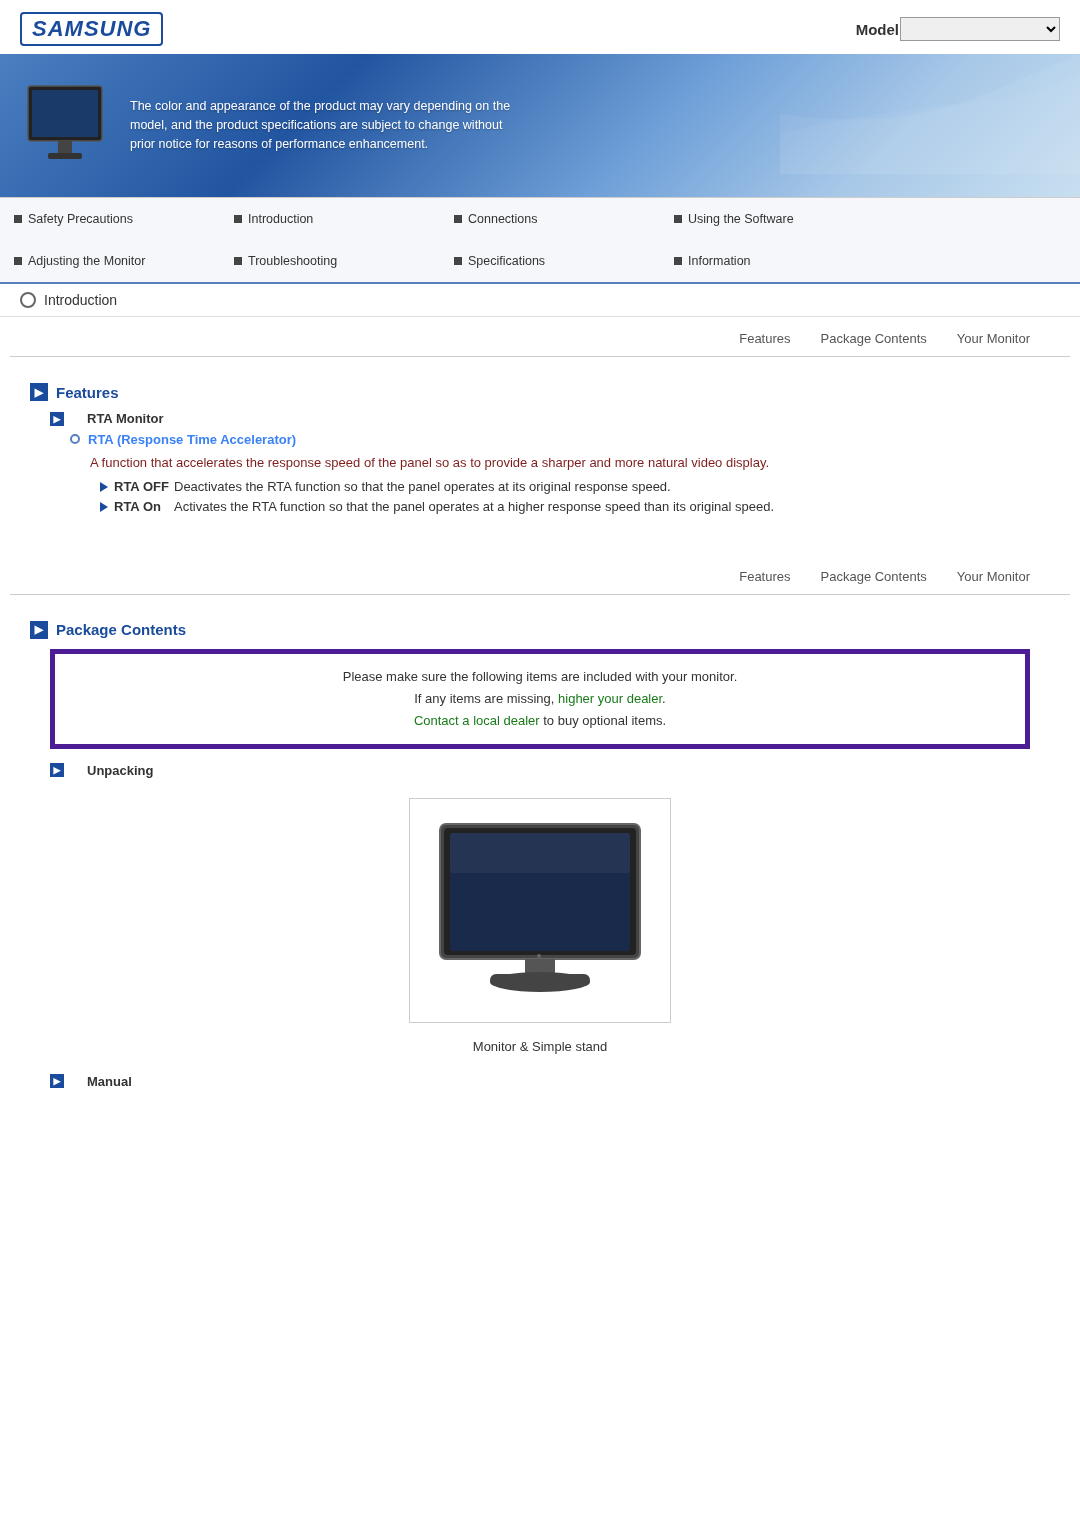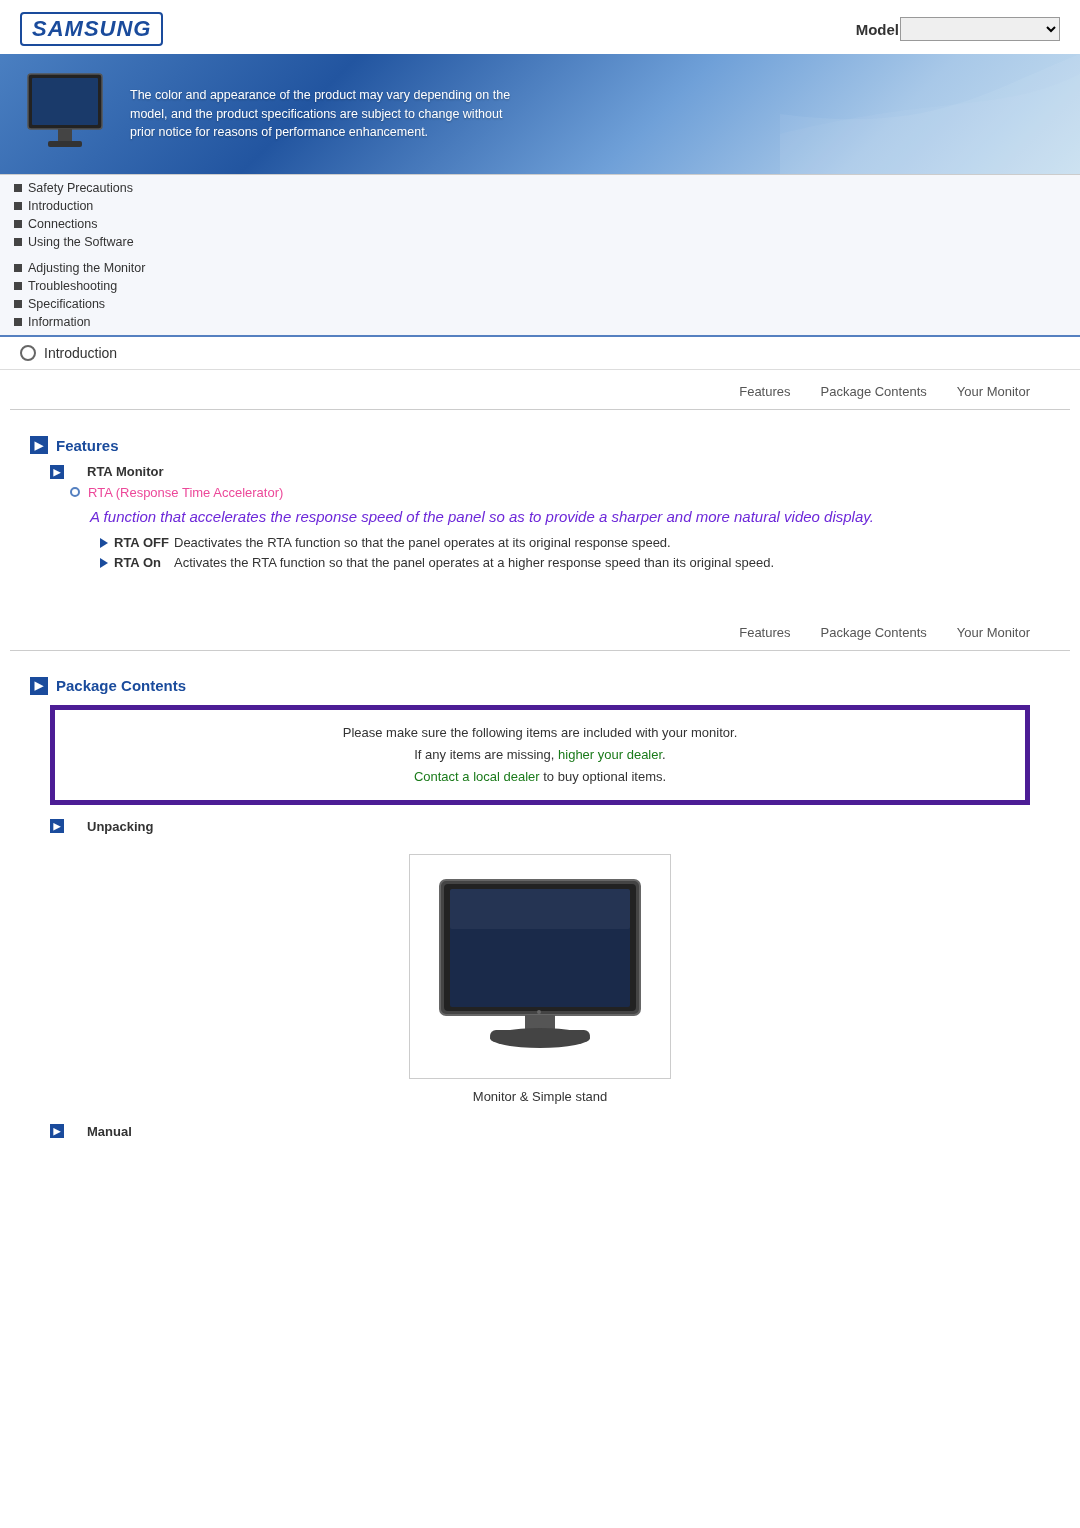"The color and appearance of" .banner { height: 120px -> 143px }
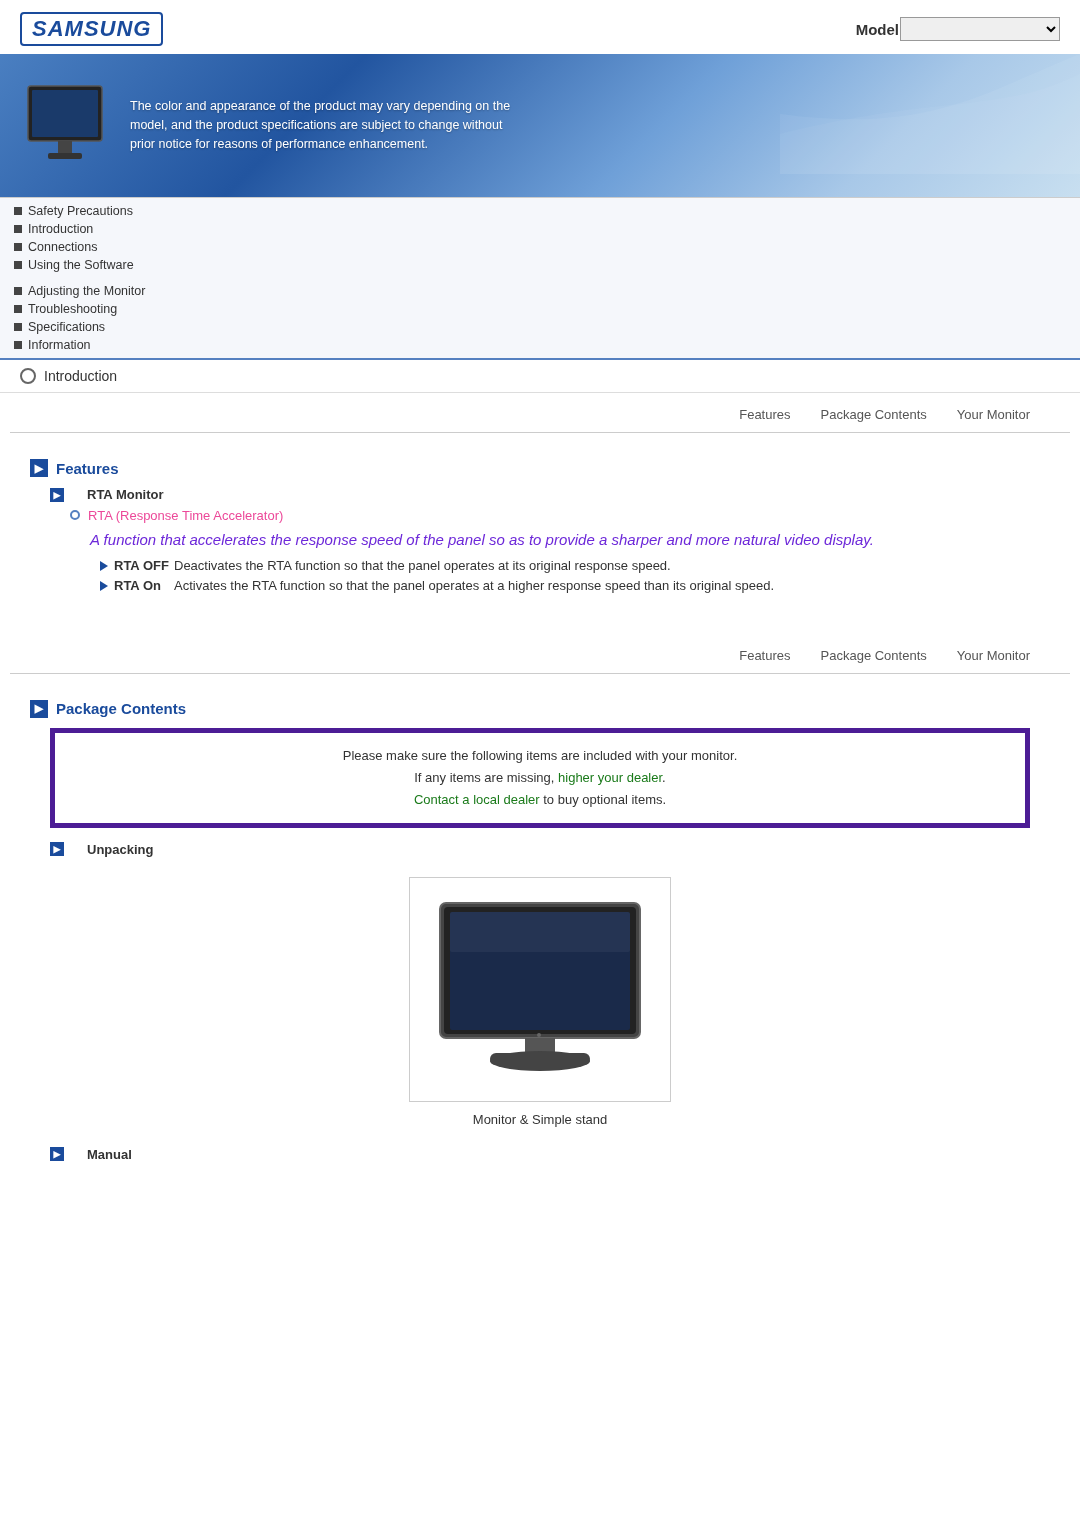"Safety Precautions" .nav-row { flex-direction: column -> none; padding: 4px 10px -> 12px 10px }
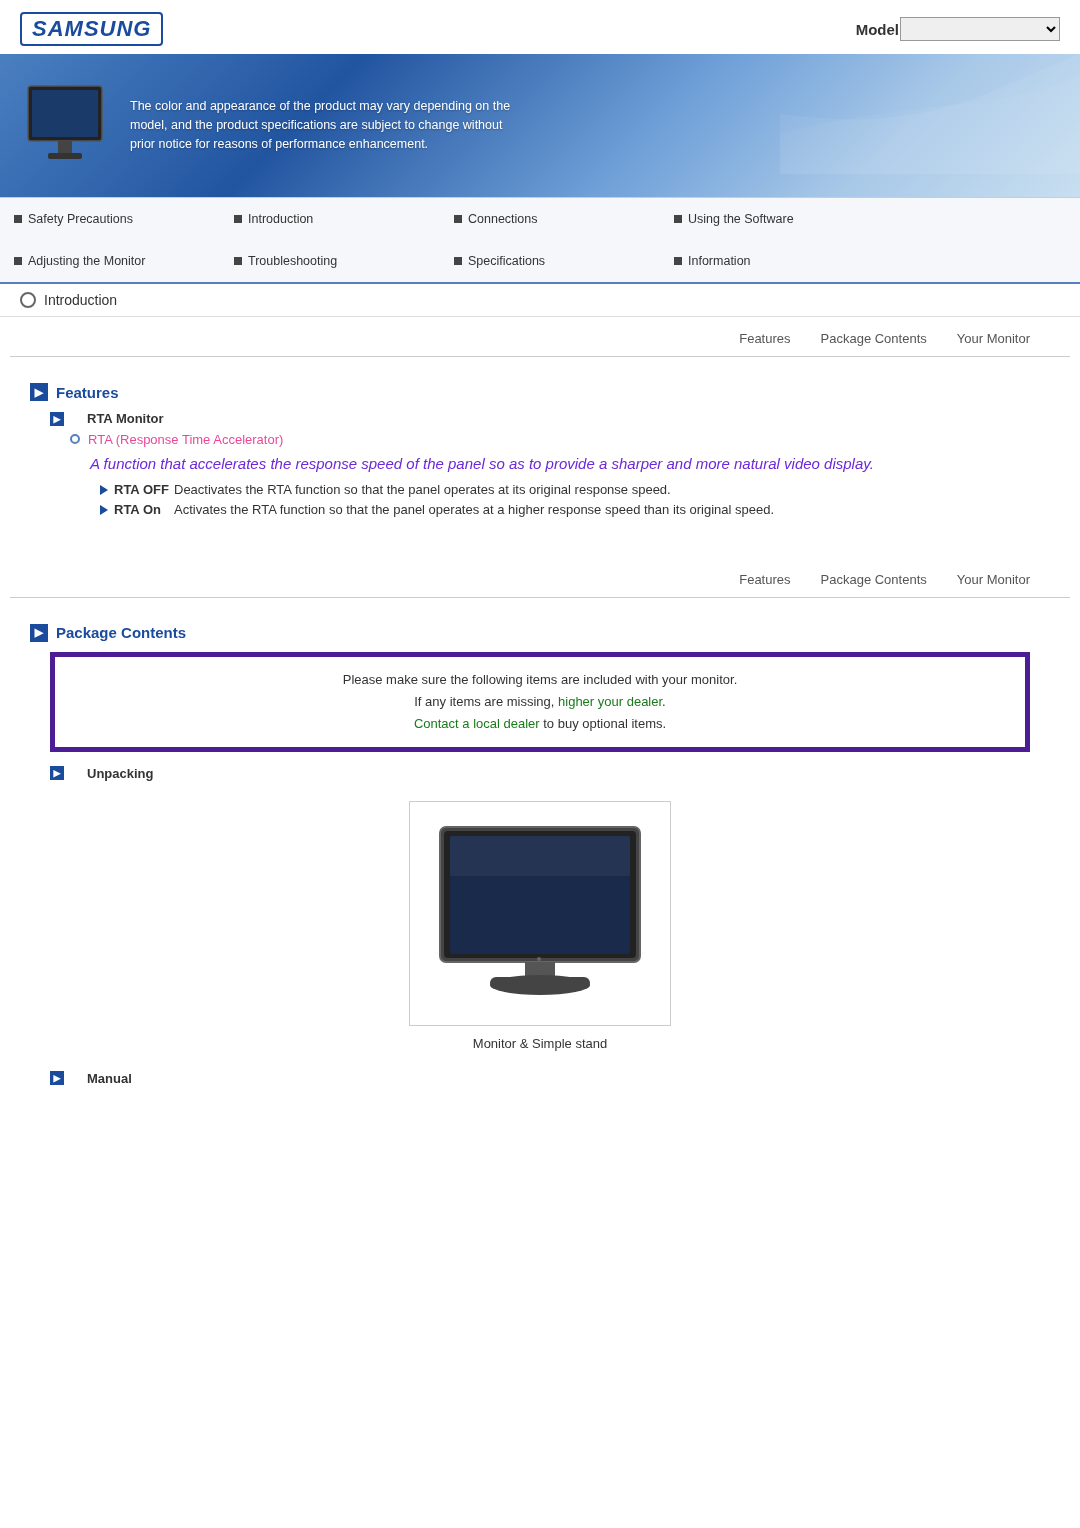"RTA (Response Time Accelerator)" .bullet-text { color: #ec4899 -> #3b82f6; font-weight: normal -> bold }
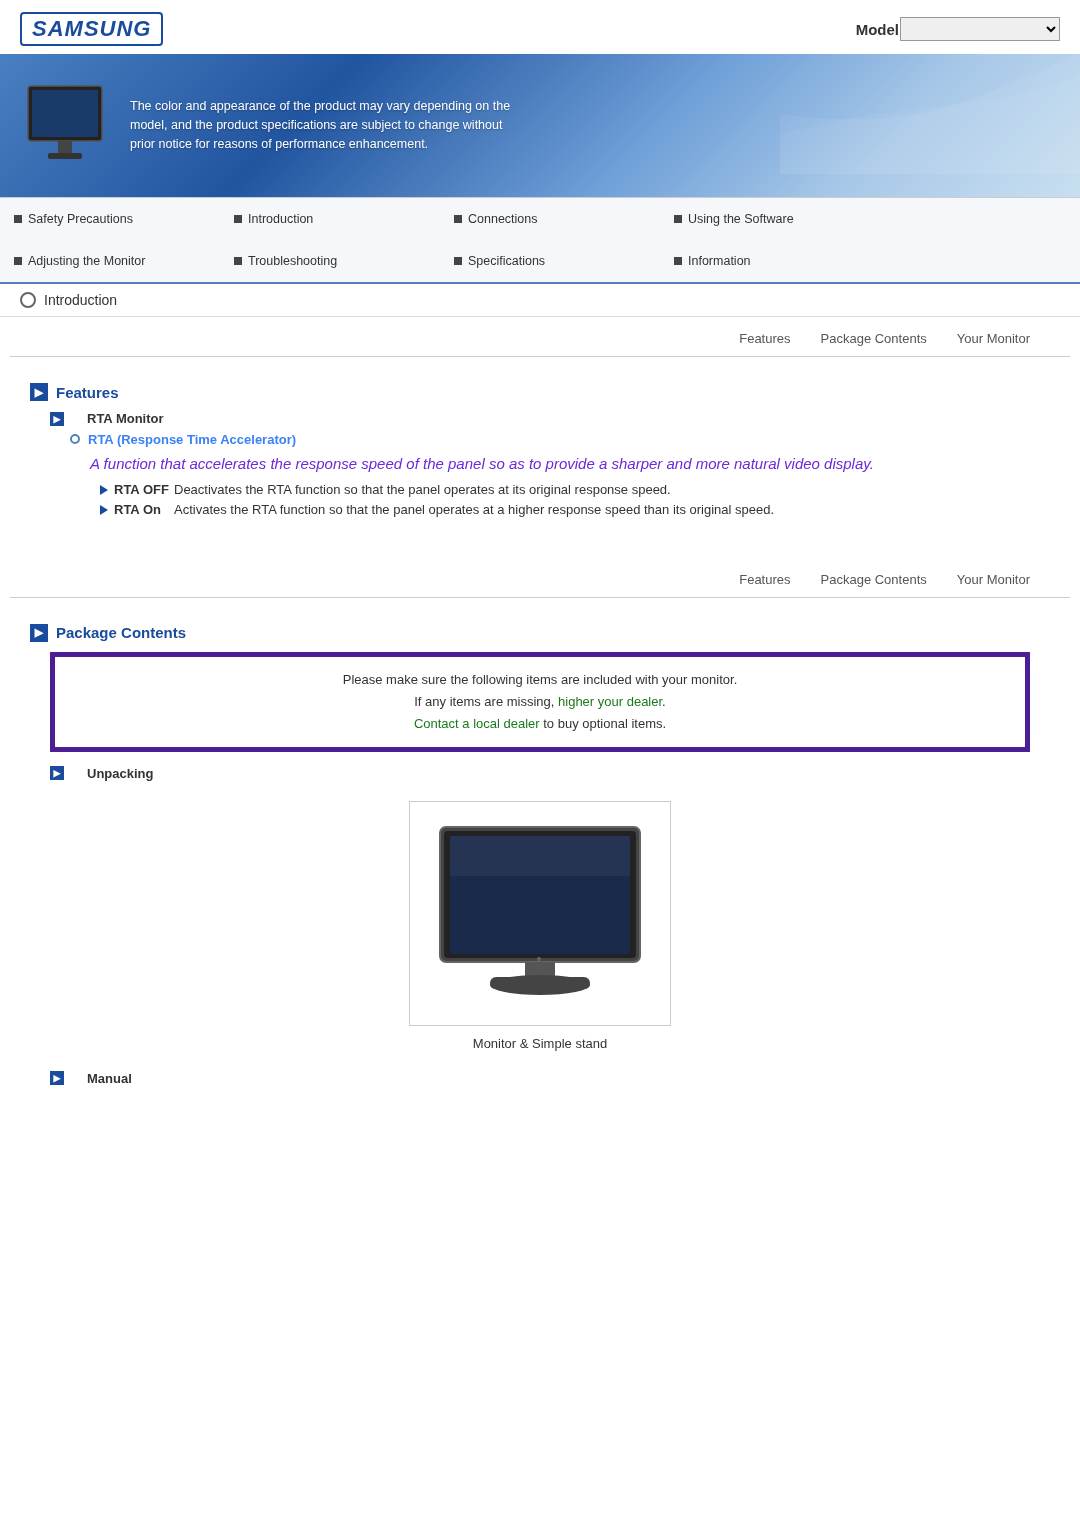"A function that accelerates the" .desc-text { color: #6d28d9 -> #7f1d1d; font-size: 15px -> 13px; font-style: italic -> none }
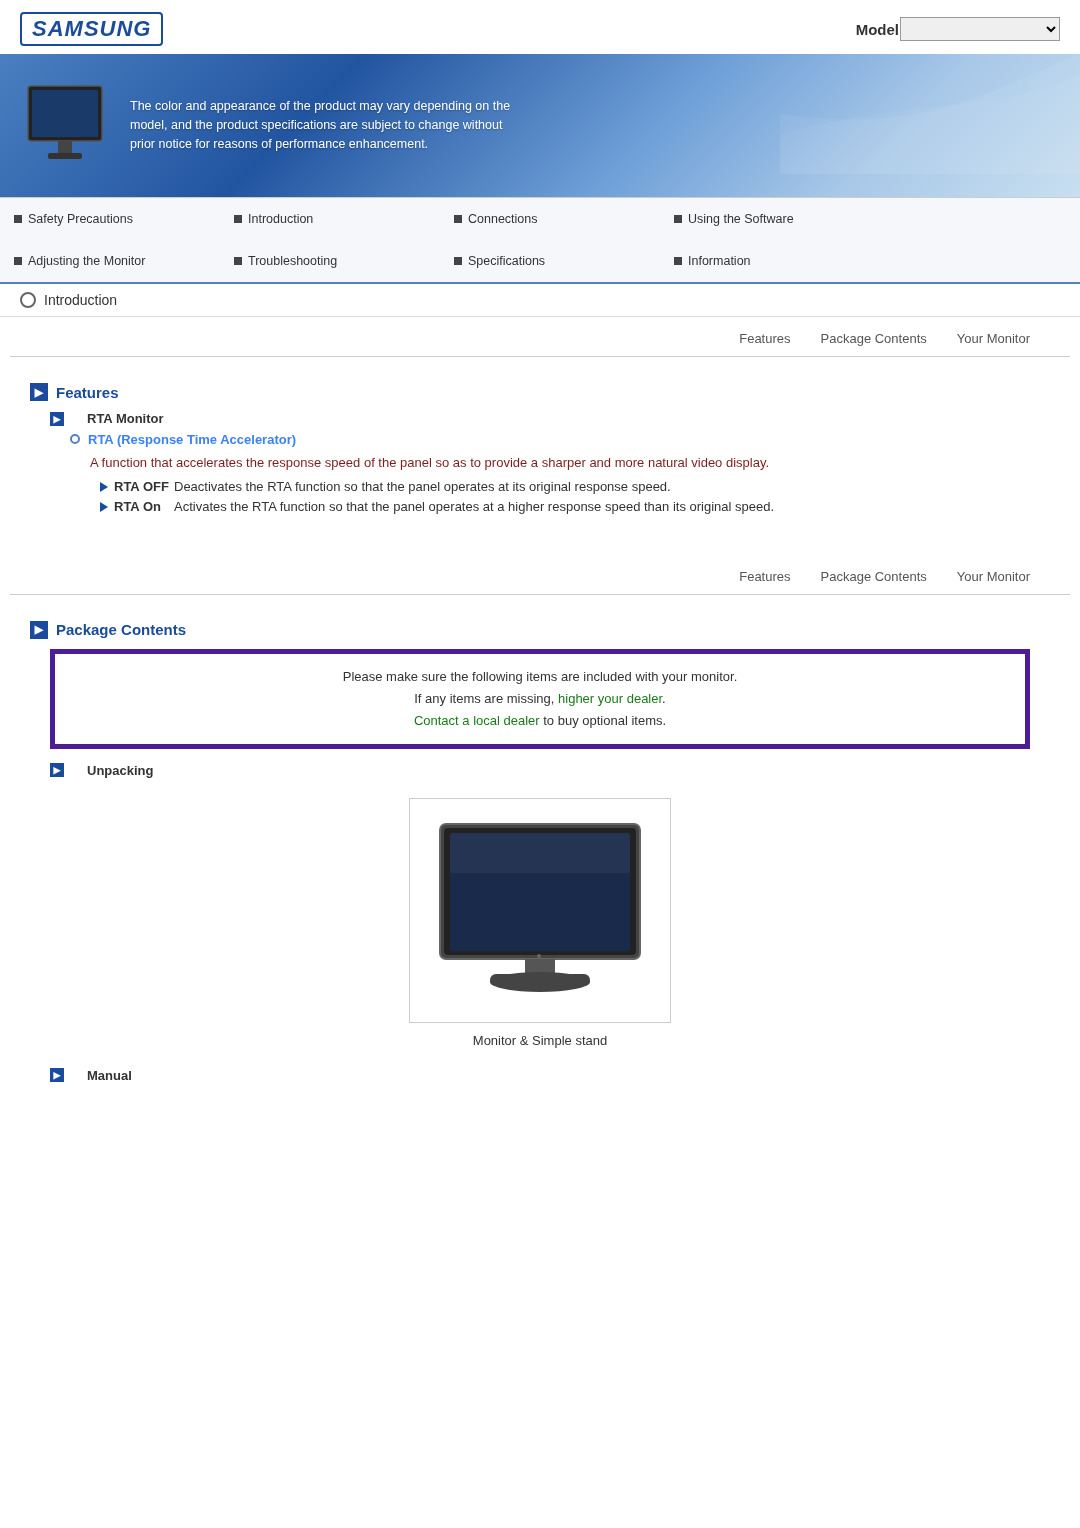"Monitor & Simple stand" .monitor-caption { margin-top: 10px -> 16px }
